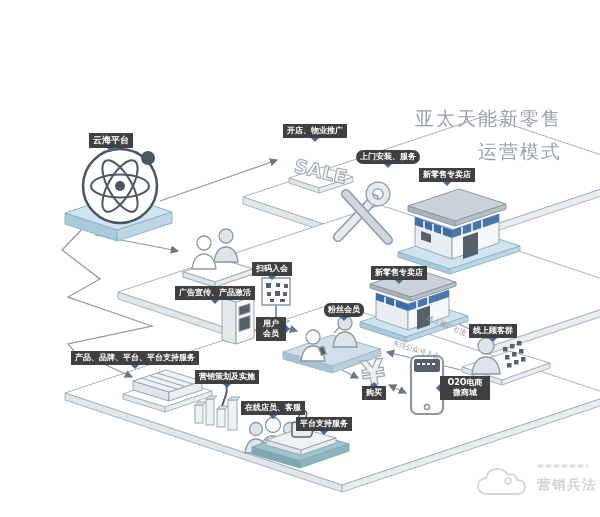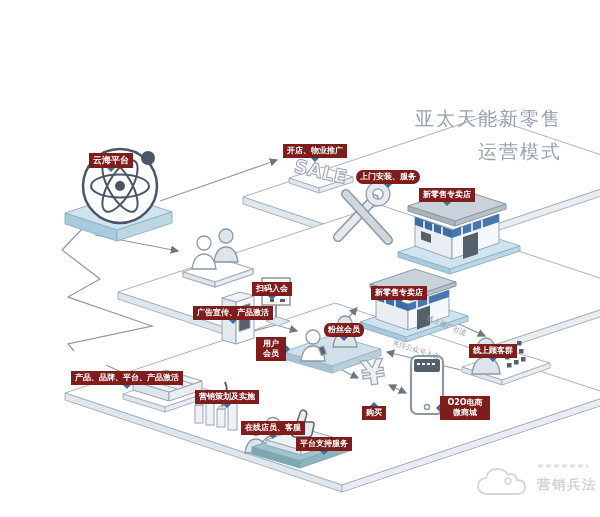"开店、物业推广" .lbl { background: #7f1d1d -> #404040; margin-top: 20px -> none }
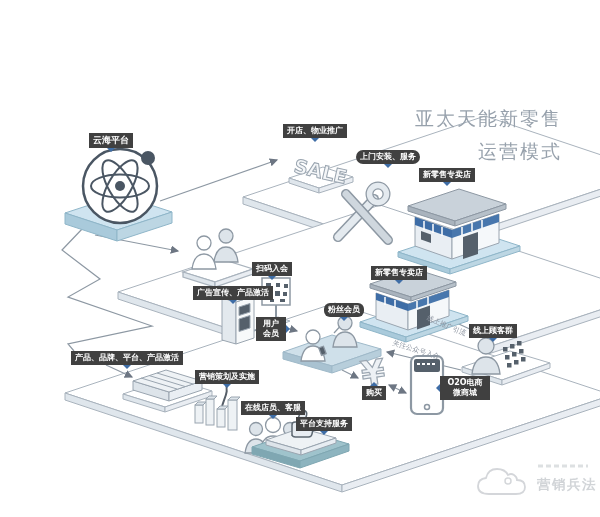"广告宣传、产品激活" div.lbl { left: 193px -> 175px }
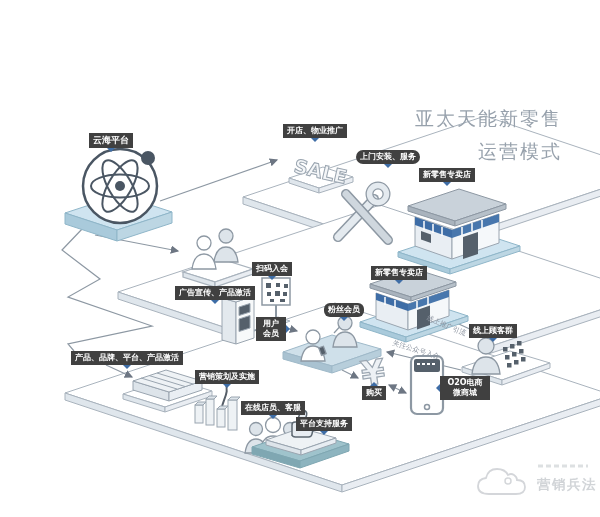"产品、品牌、平台、产品激活" div.lbl { text: 产品激活 -> 平台支持服务 }
